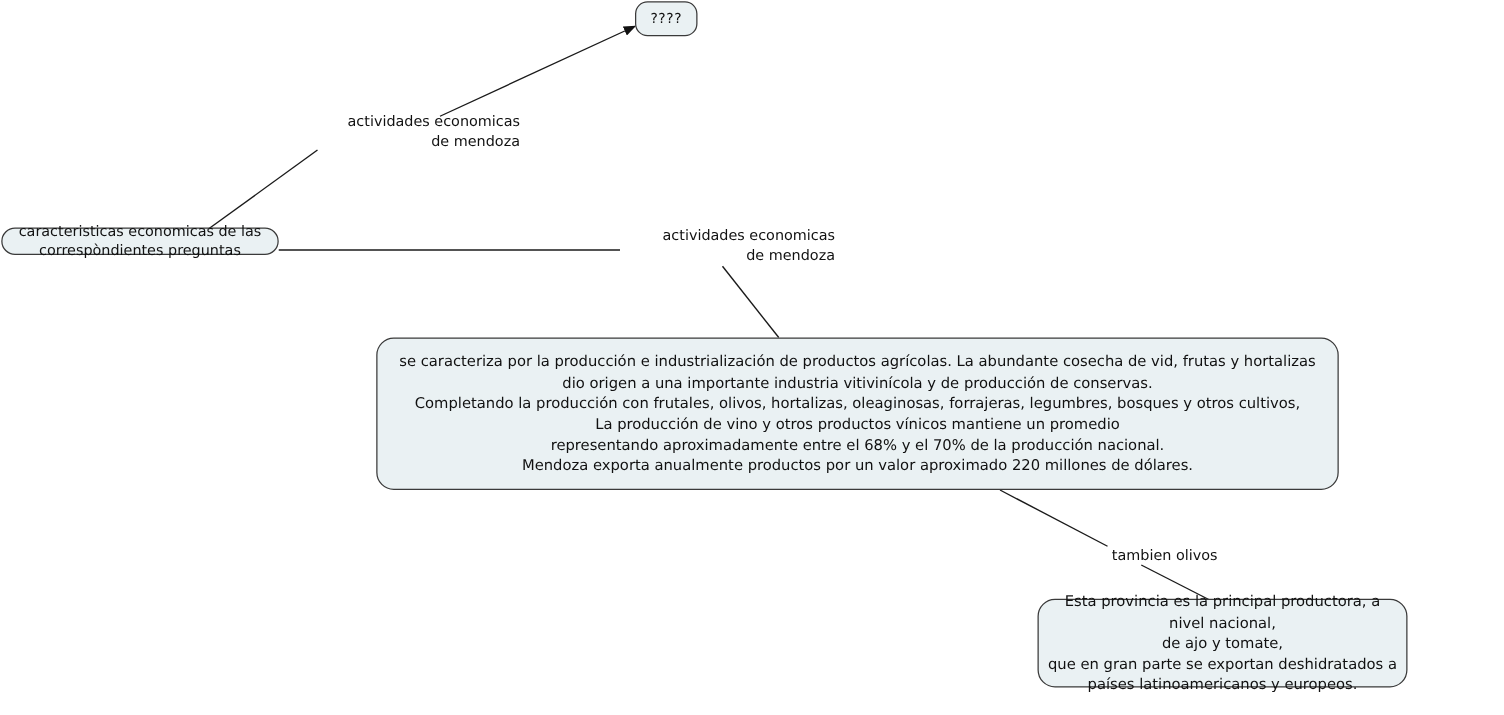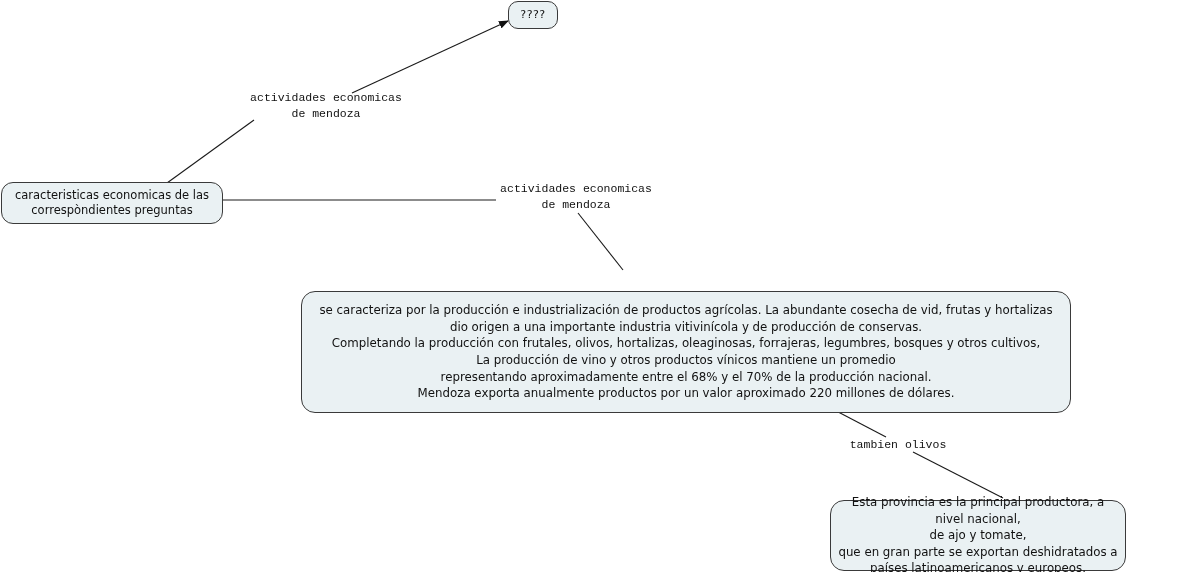"actividades economicas" .edge-label { font-family: Liberation Mono, monospace -> none; text-align: center -> right }
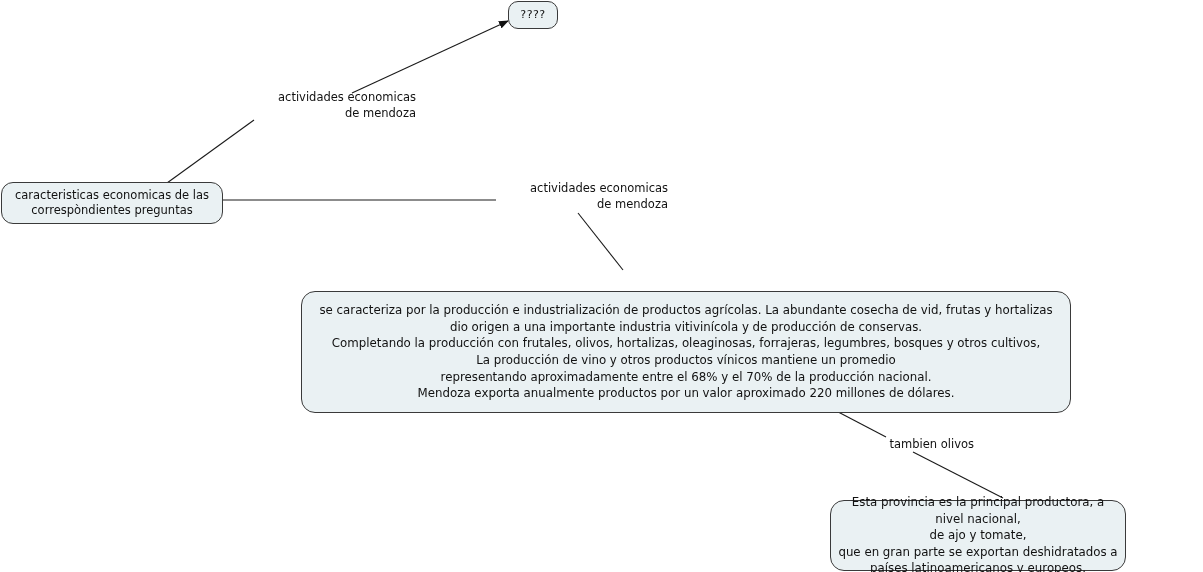"caracteristicas economicas de las" #node-root { height: 42px -> 22px }
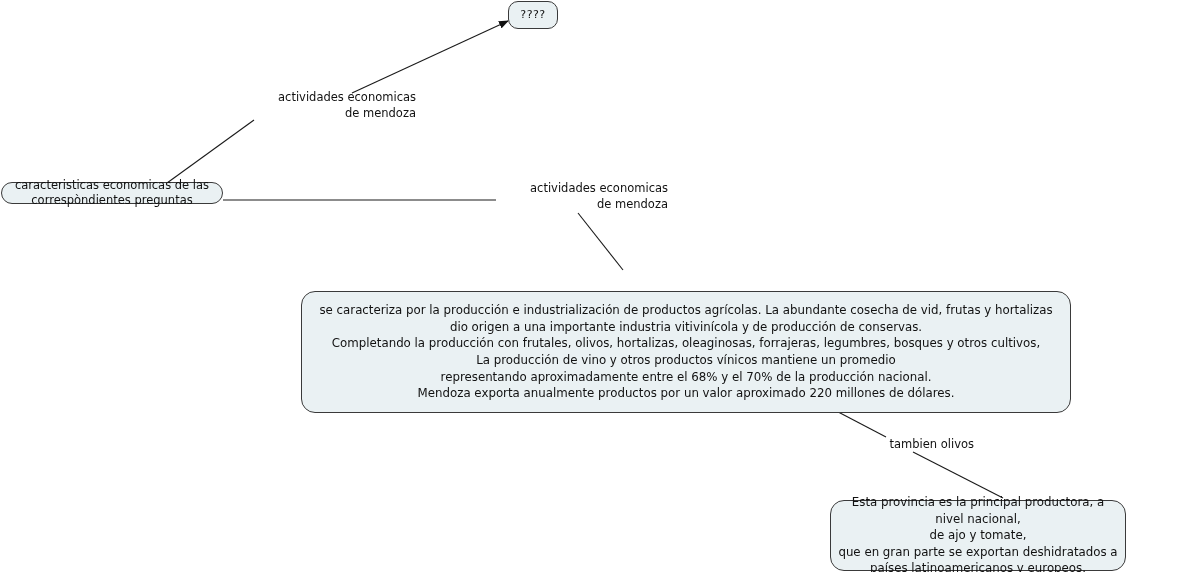"se caracteriza por la producción" .node.big { margin-top: 21px -> none }
